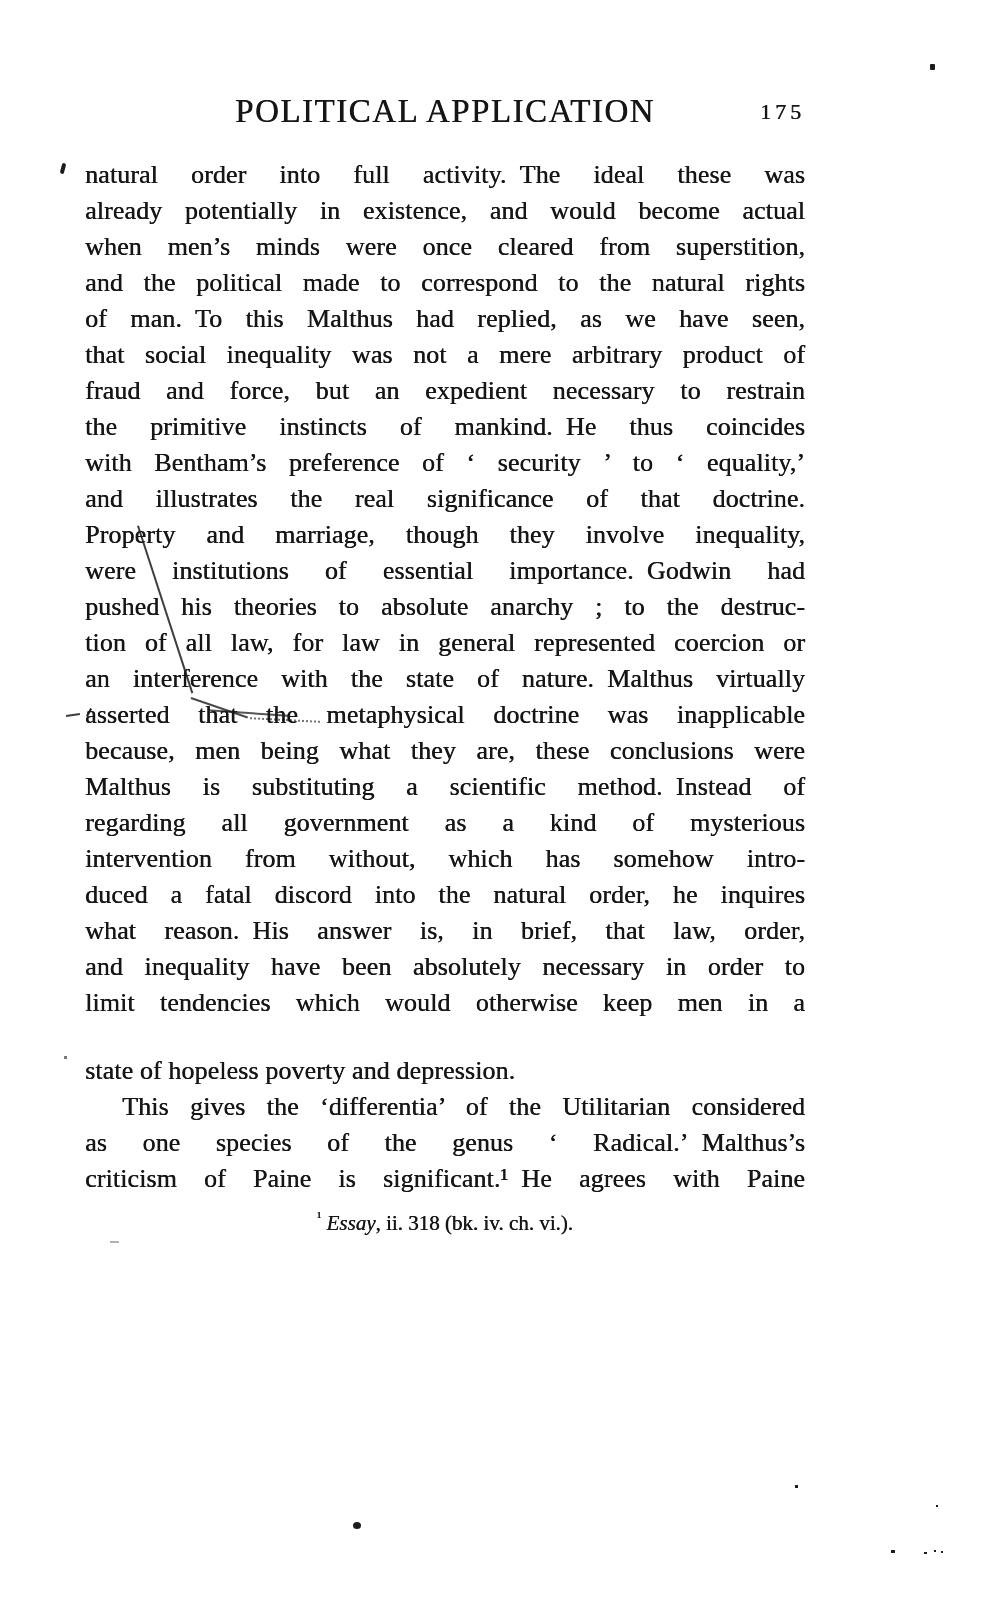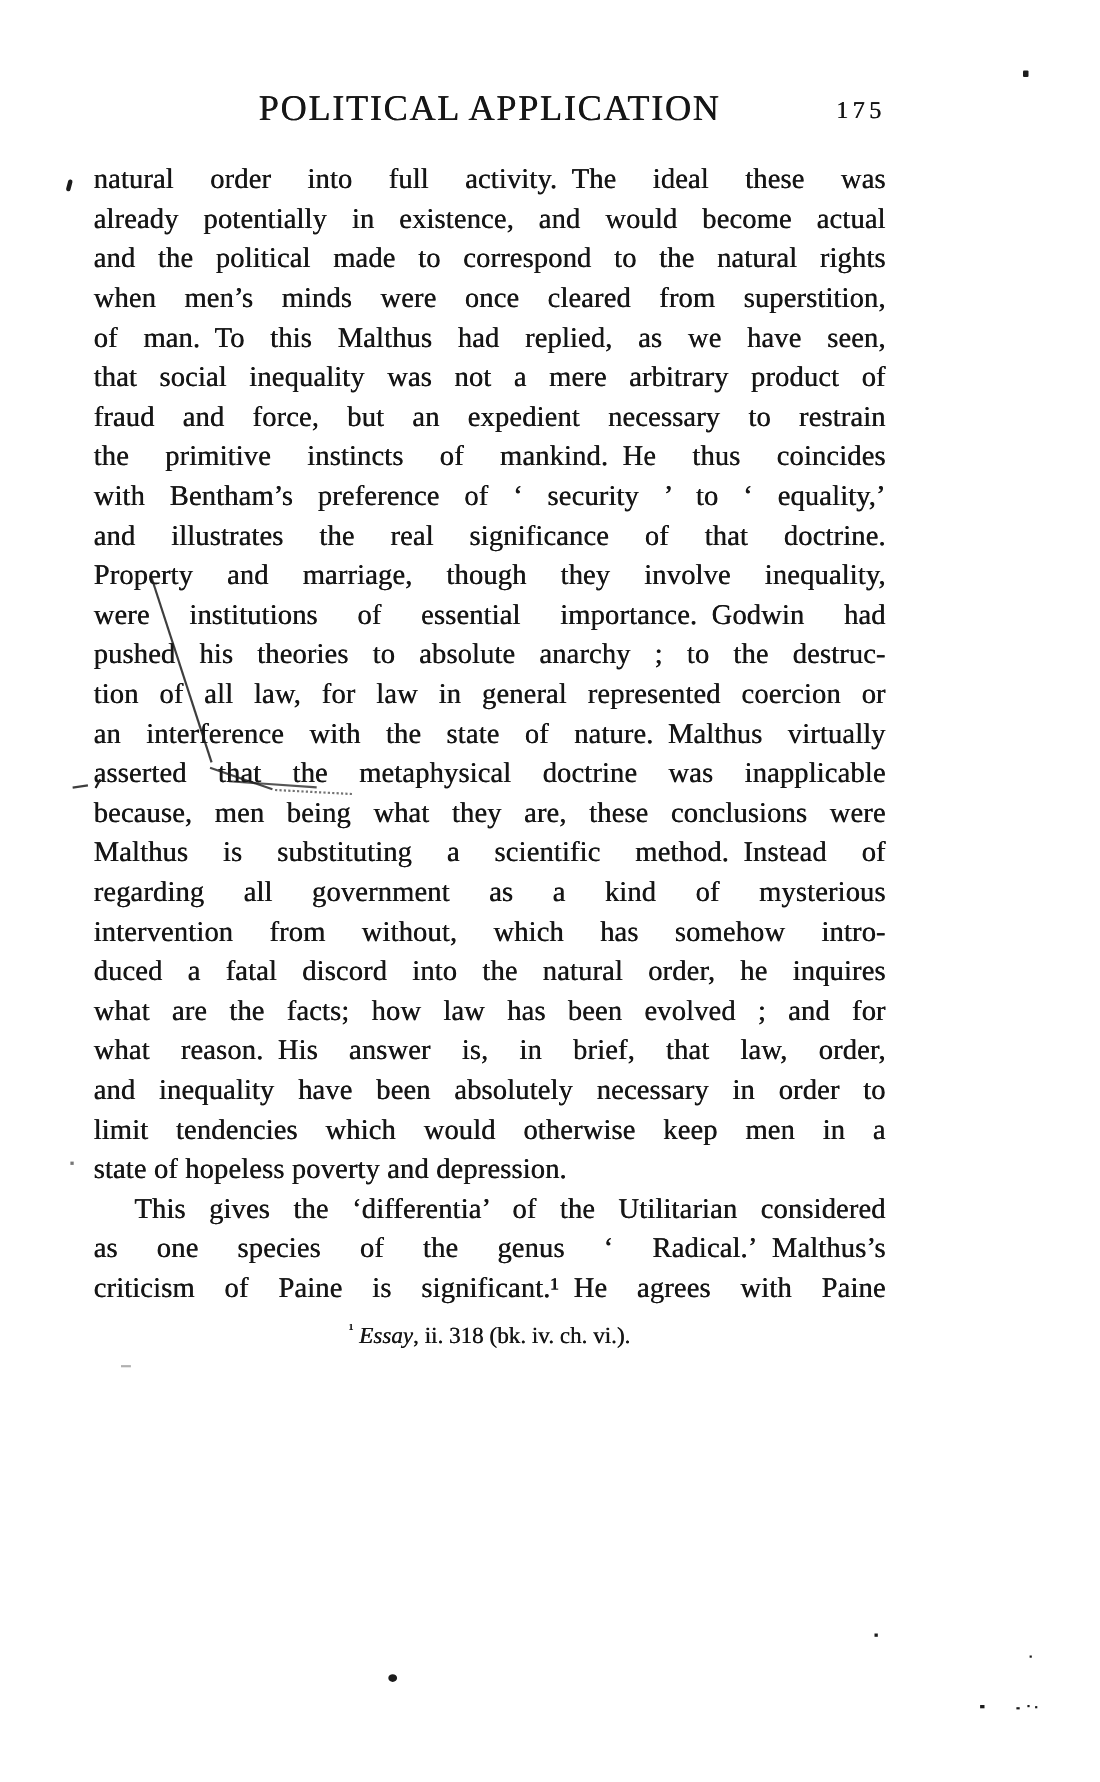"POLITICAL APPLICATION" .header { margin-top: none -> 12px }
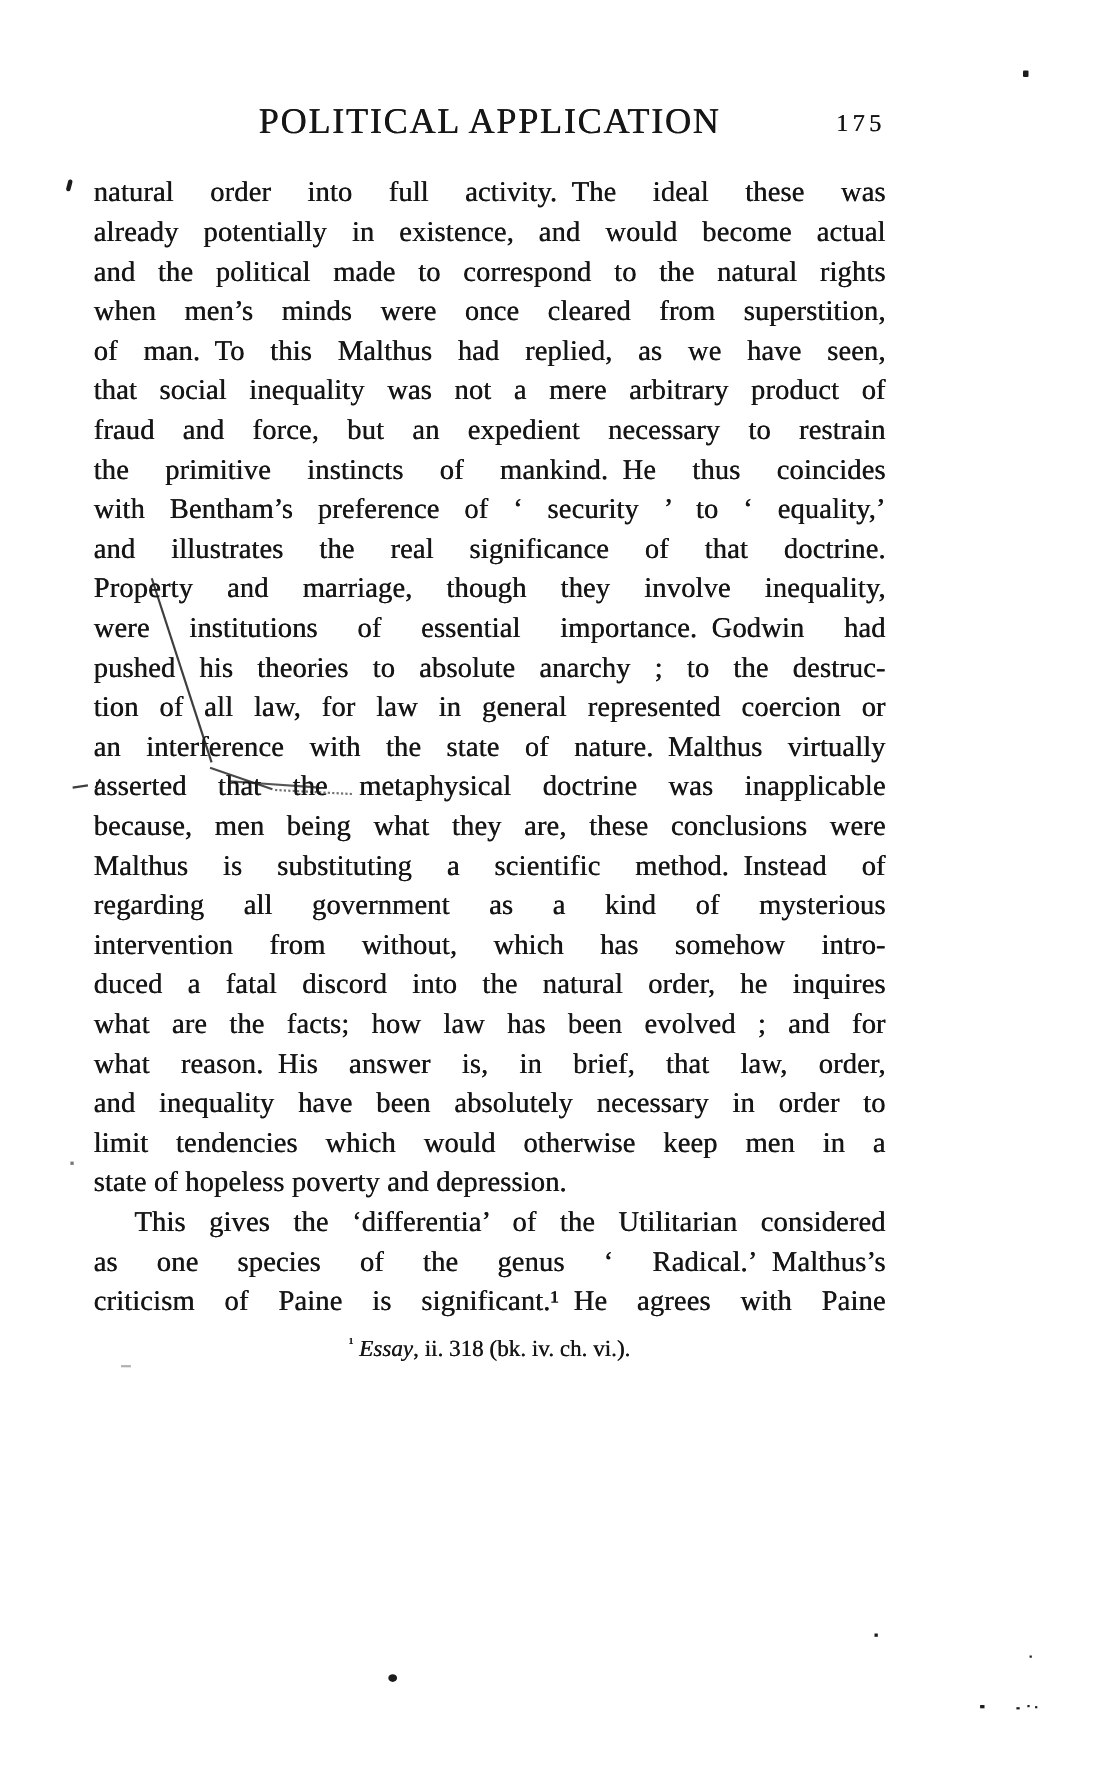"and the political made to" div.line { order: before "when men’s minds were once" -> after "when men’s minds were once" }
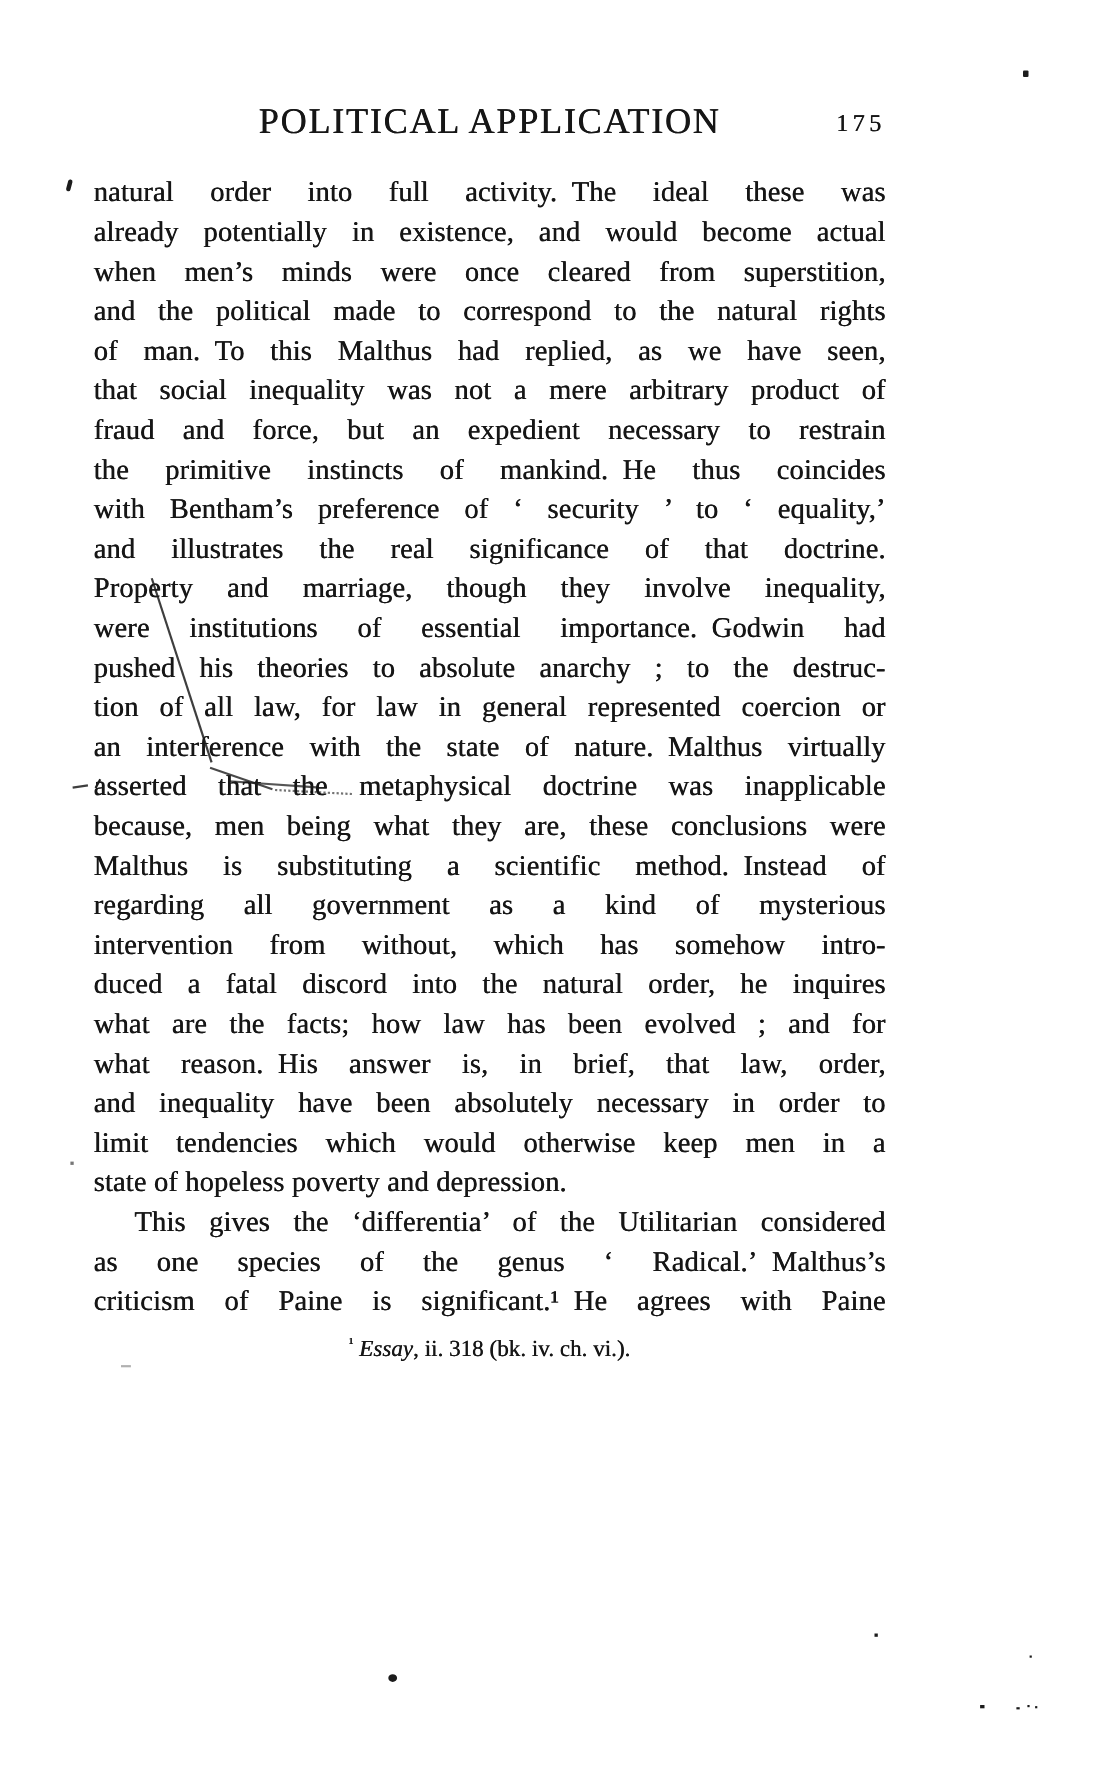"what are the facts; how" div.line { html: <div>what are the facts; how law has been evolved ; and for</div> -> none }
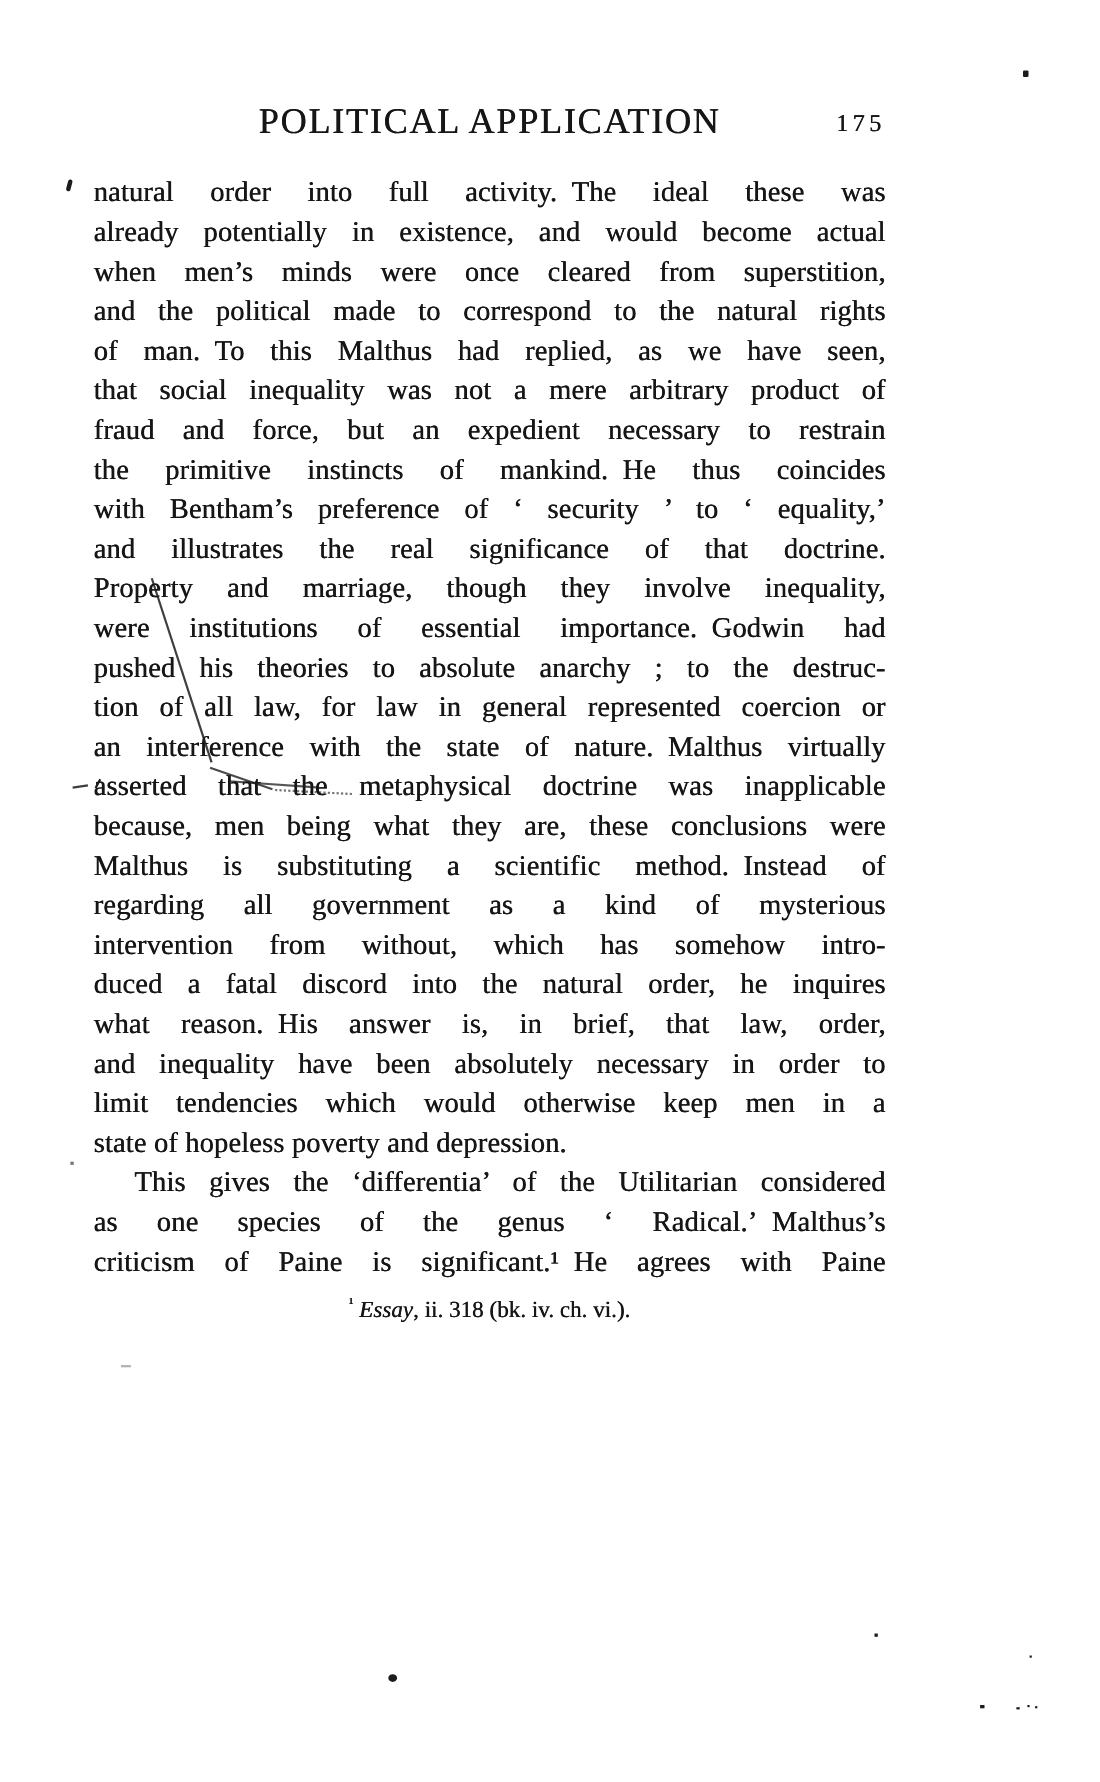"state of hopeless poverty and" .line.lastline { margin-top: none -> 32px }
